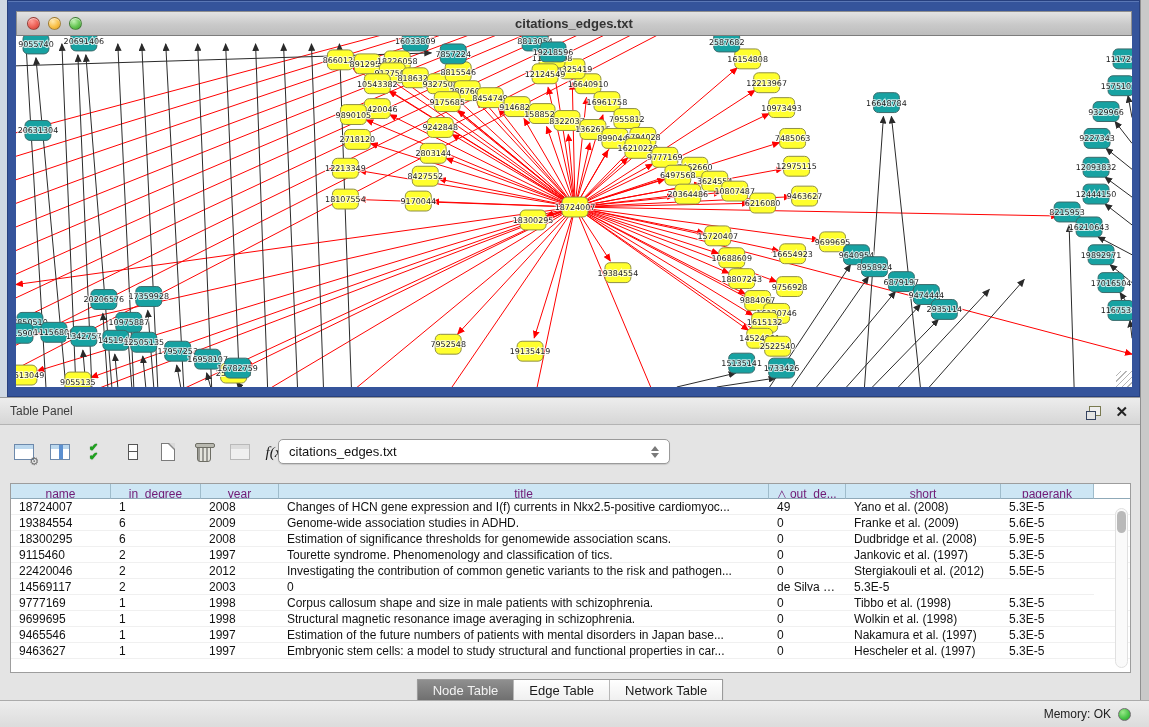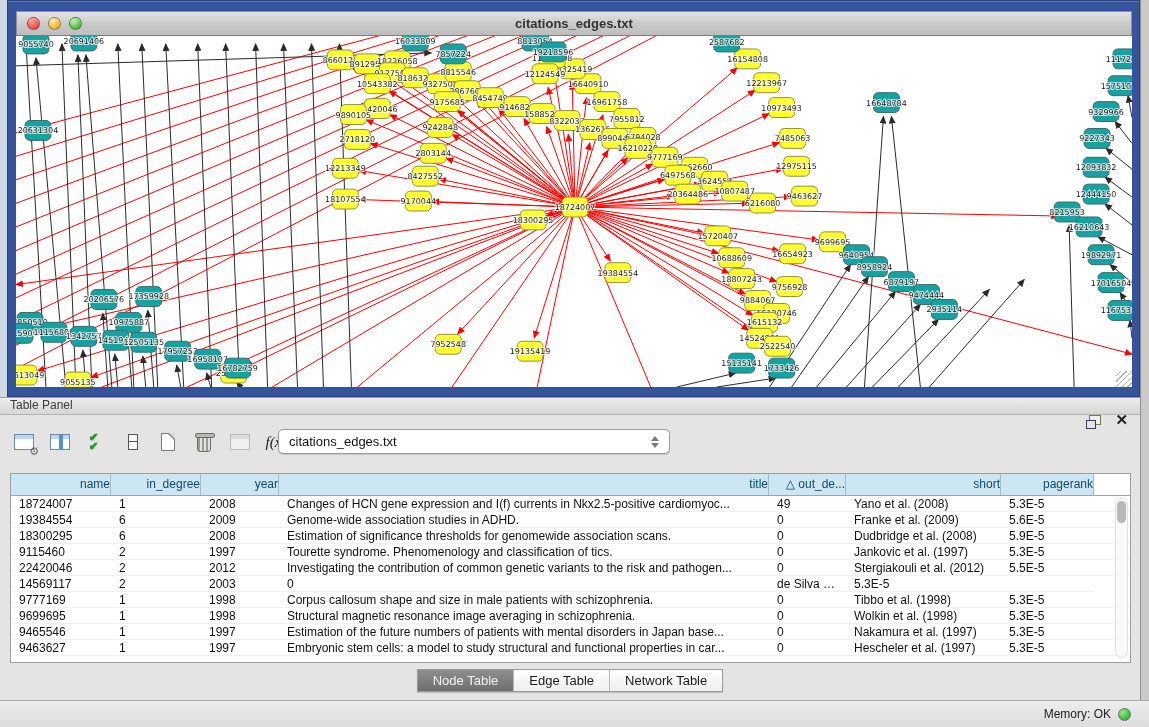"Table Panel" .tp-titlebar { align-items: flex-start -> center; flex-direction: column -> none; height: 18px -> 28px }
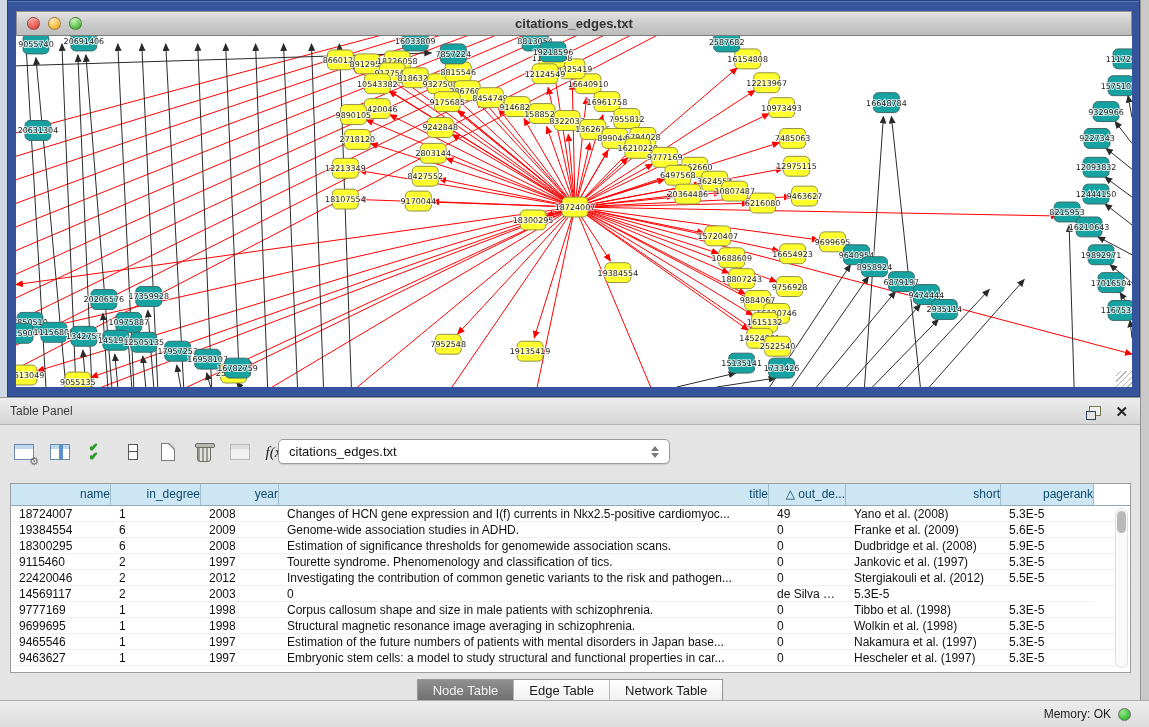"name" .hcell { color: #0c4a6e -> #701a75; height: 22px -> 15px; text-align: right -> center }
